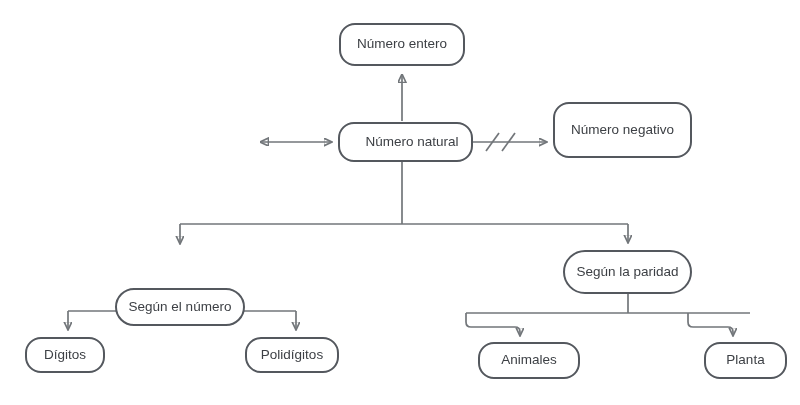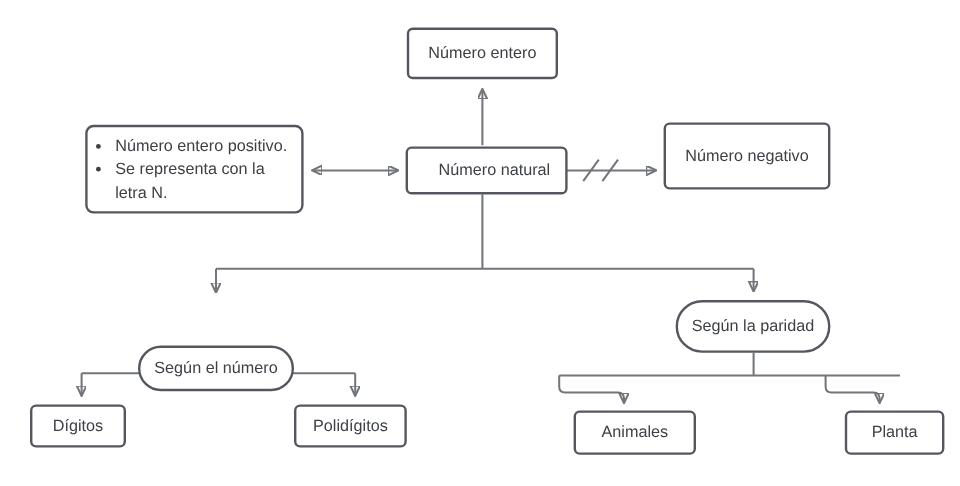"Número entero" .node { border-radius: 5px -> 16px }
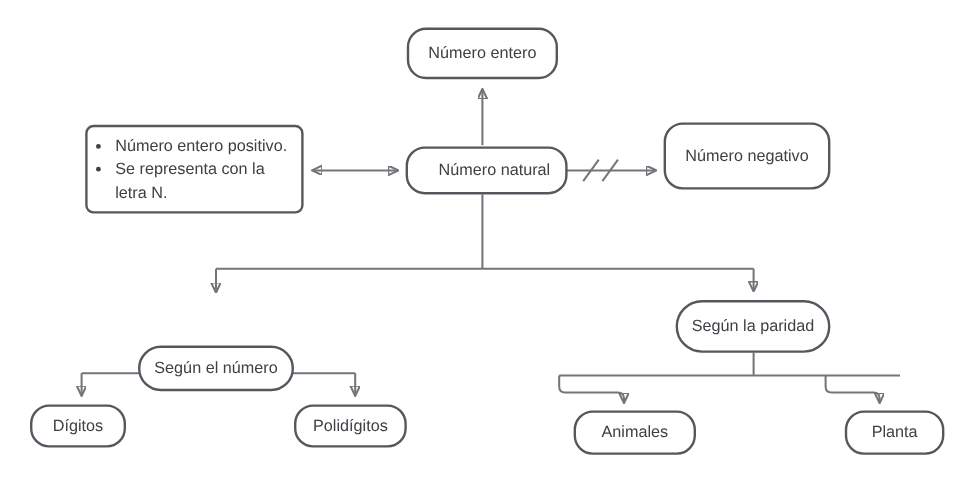"Número entero positivo." div.note { html: <div> <ul> <li>Número entero positivo.</li> <li>Se representa con la letra N.</li> </ul> </div> -> none }
